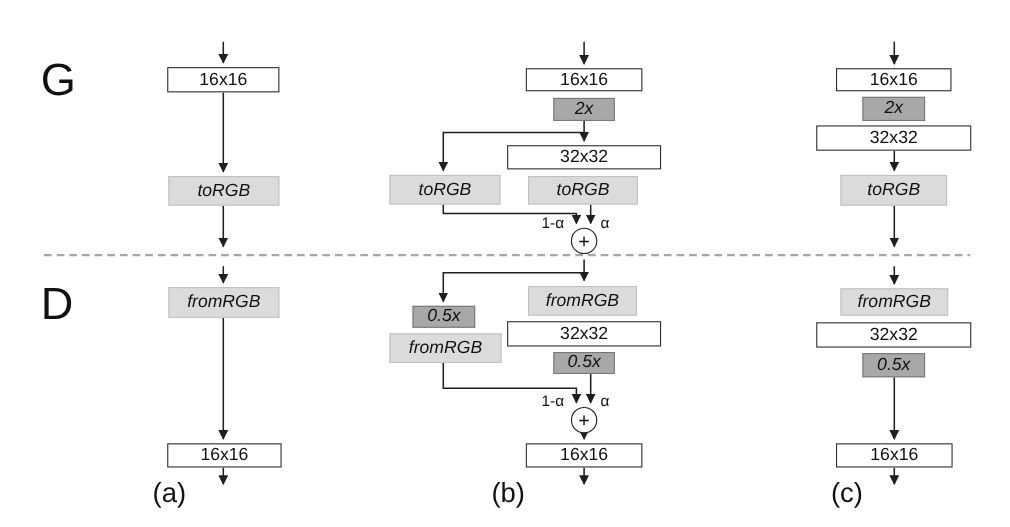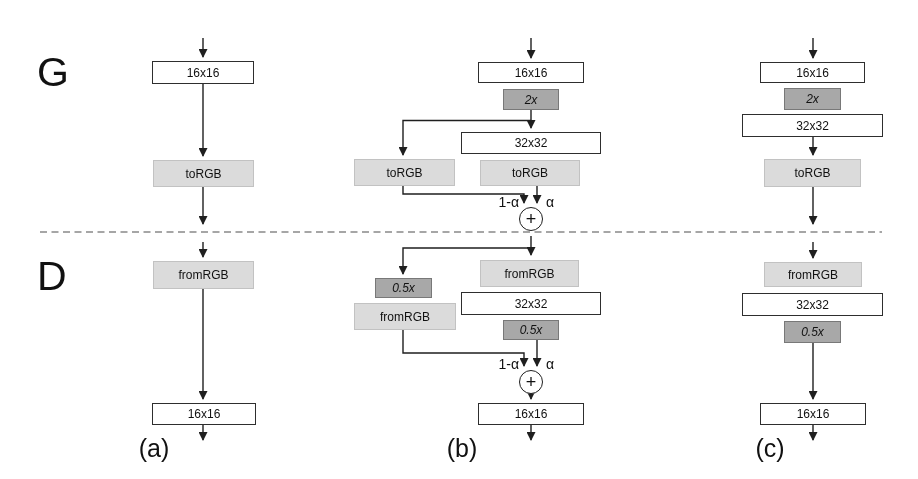"16x16" .box { font-size: 12px -> 16px }
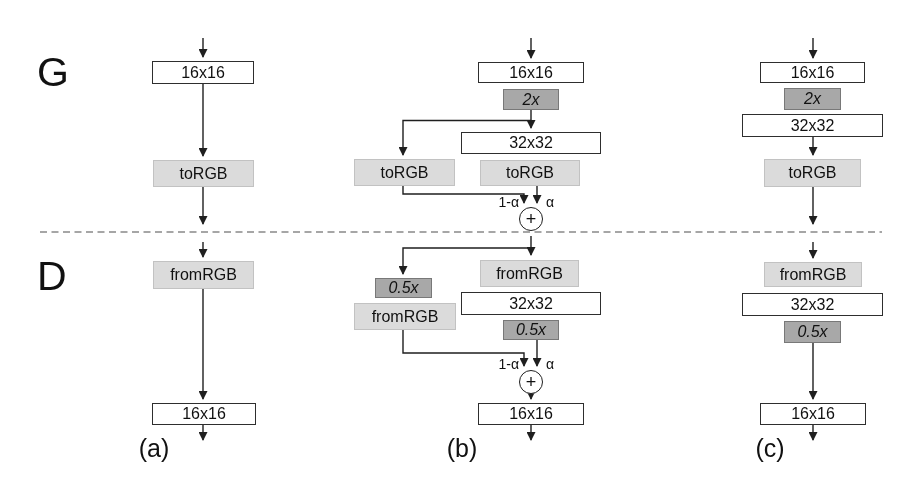"toRGB" .light { font-style: none -> italic }
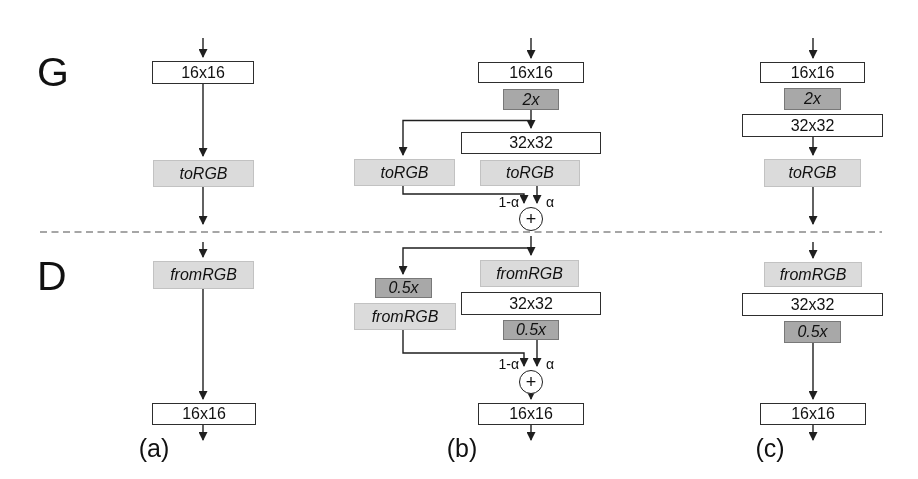"1-α" .blend.r { text-align: right -> center }
